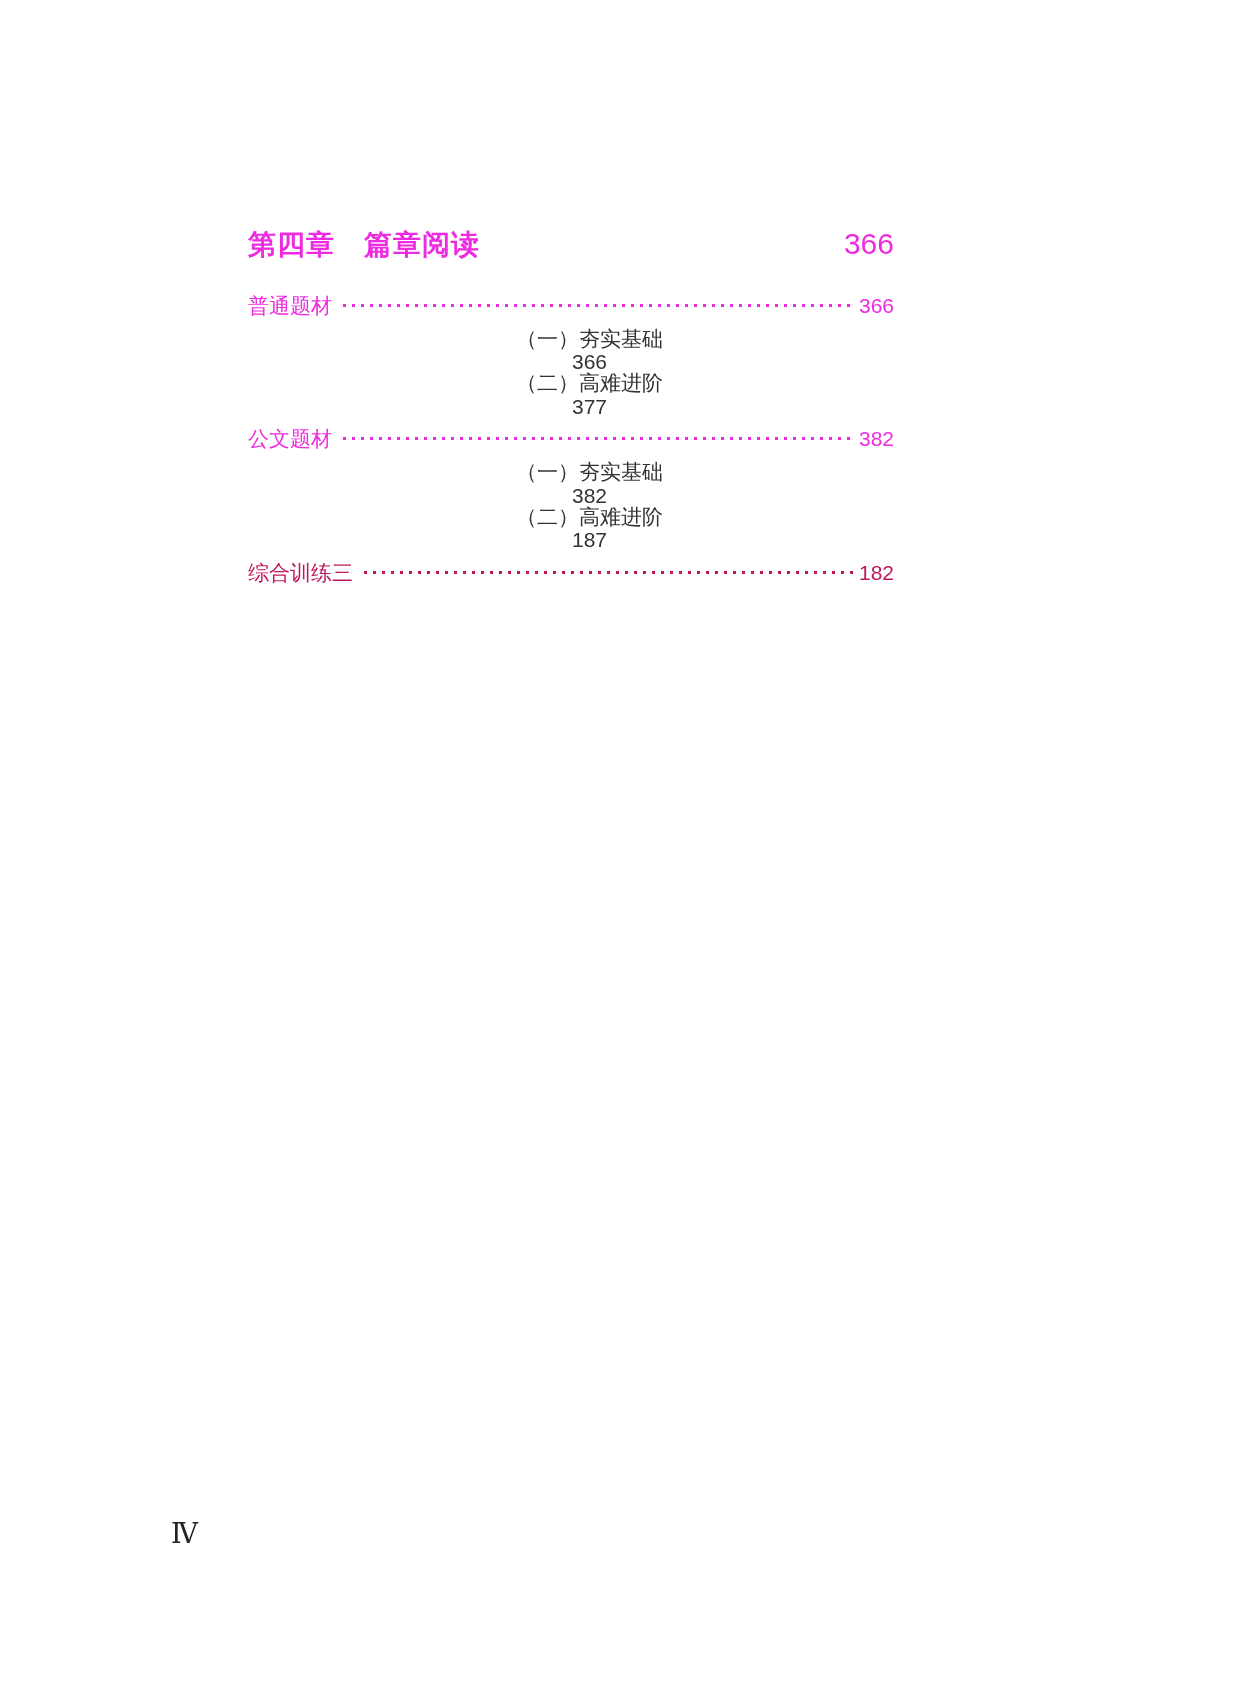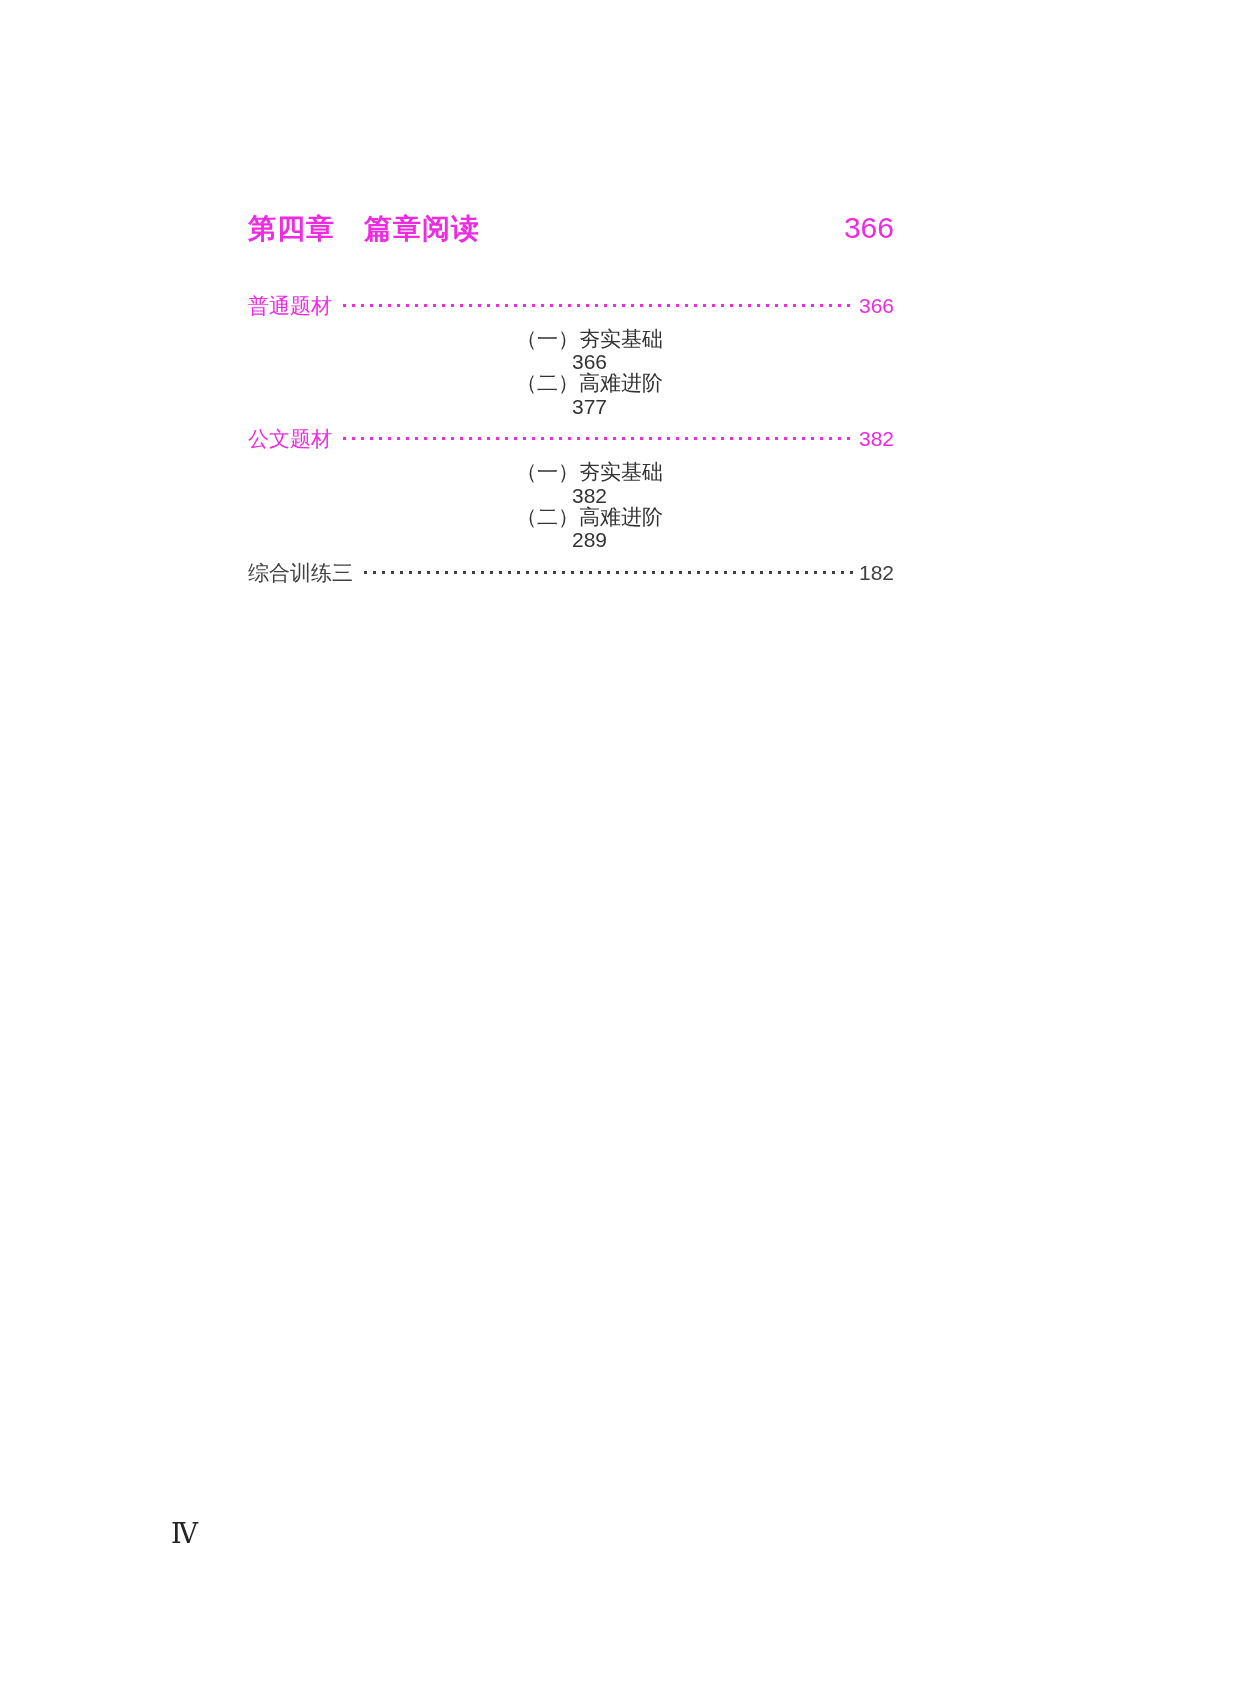"第四章 篇章阅读" .chapter-row { top: 210px -> 226px }
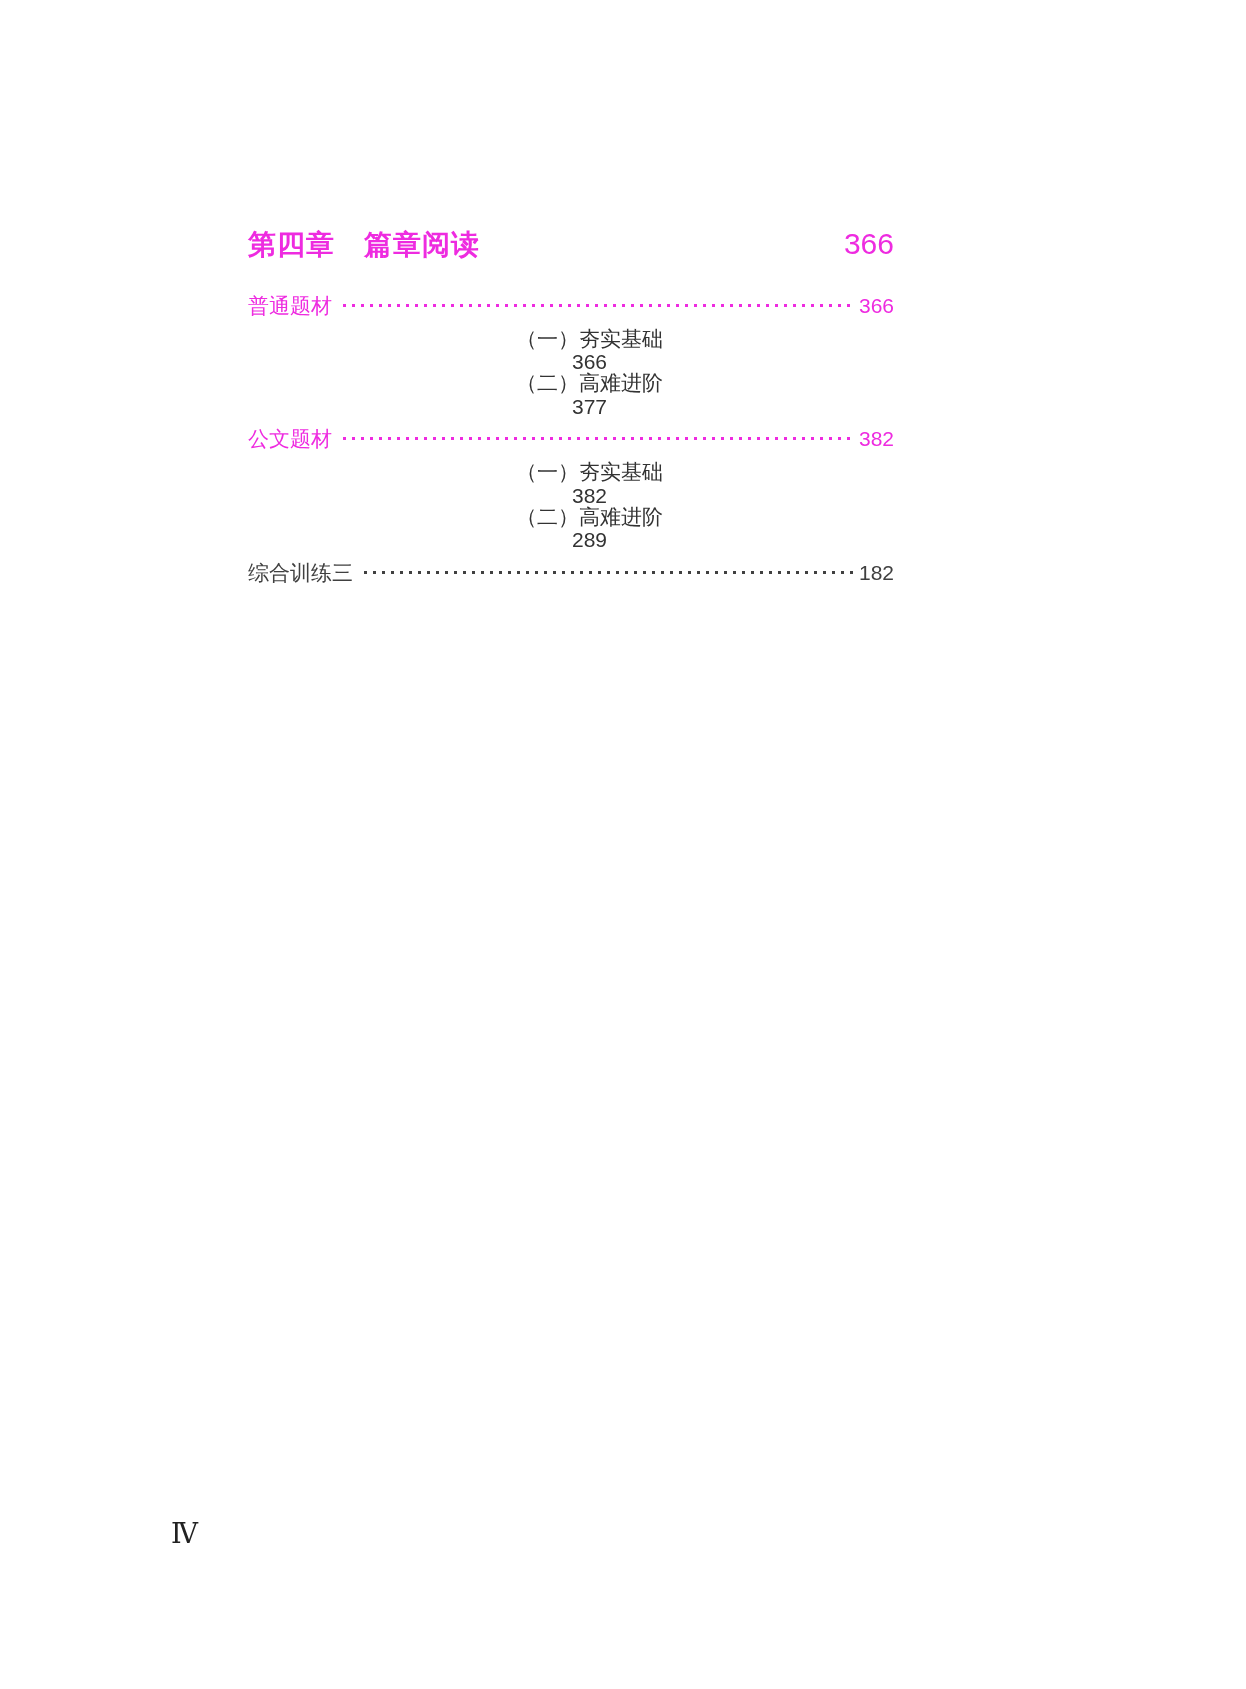"289" span.p { text: 289 -> 187 }
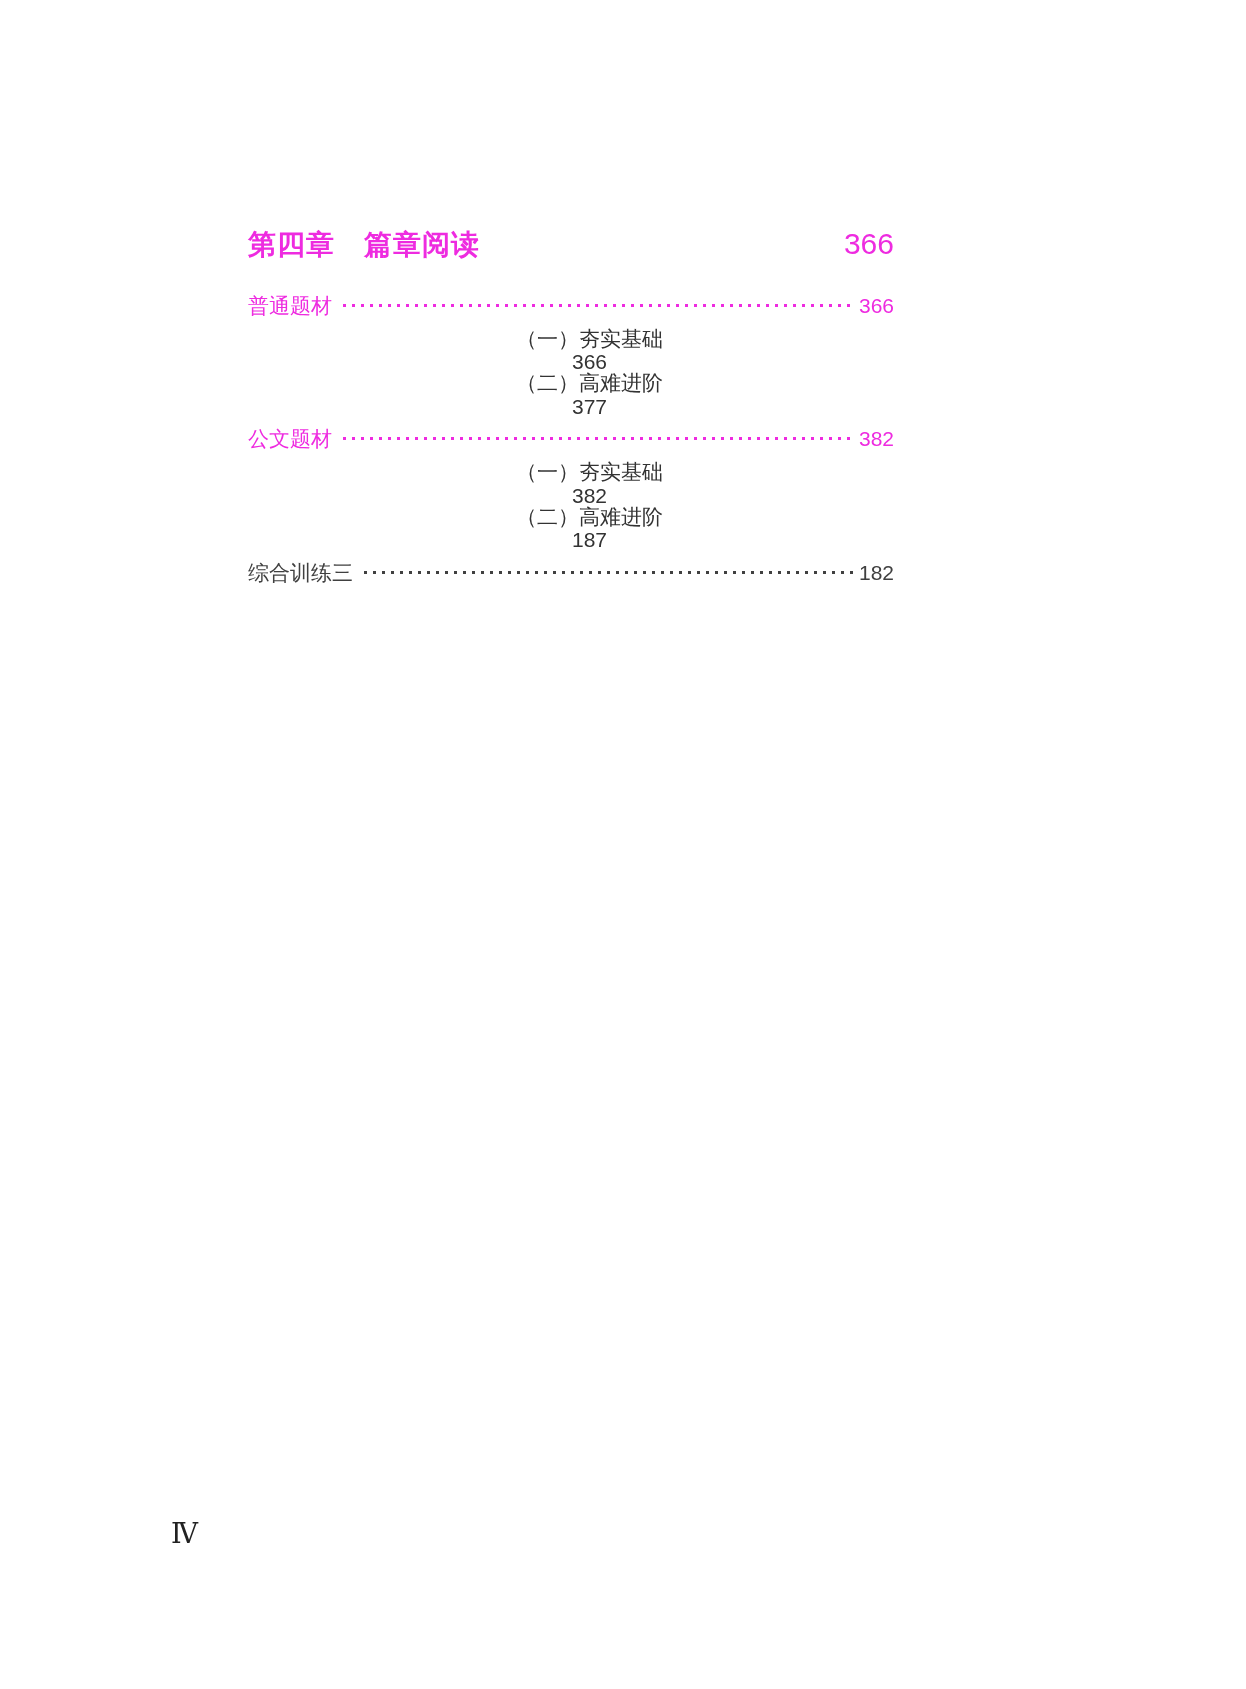"综合训练三" div.toc-row { color: #404040 -> #be185d }
